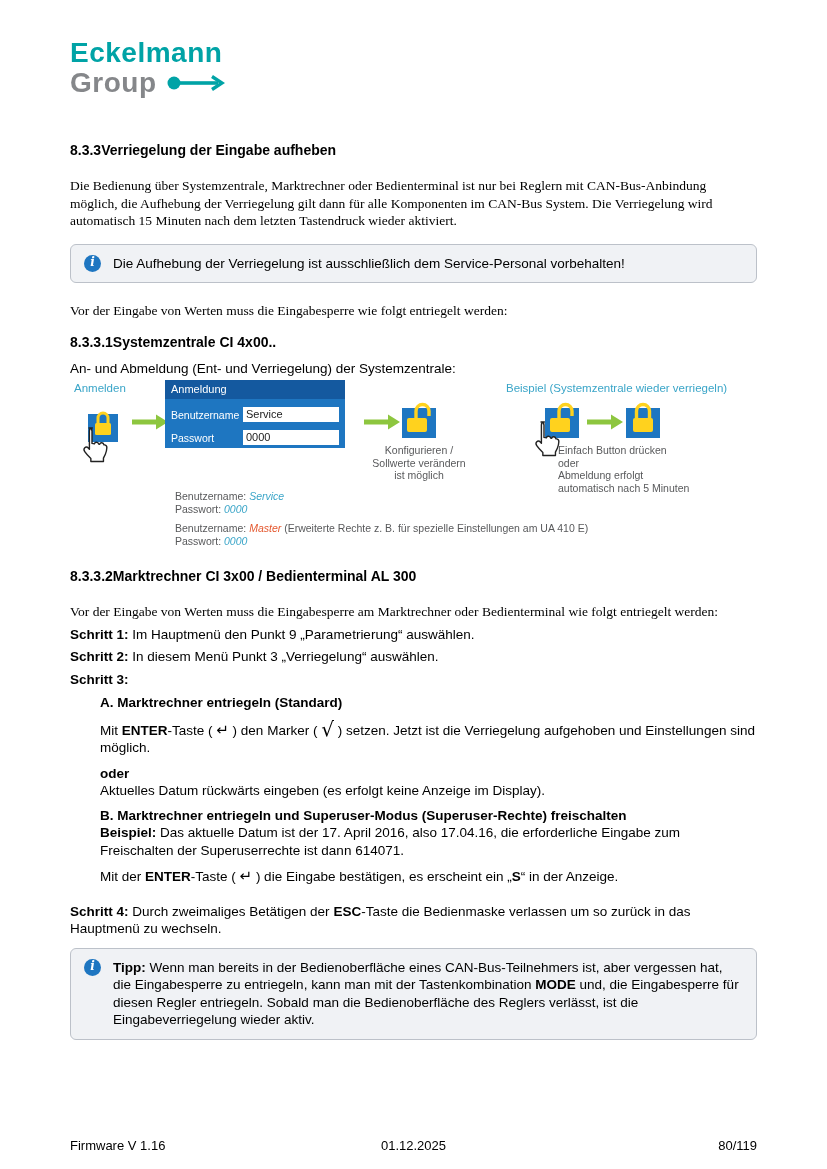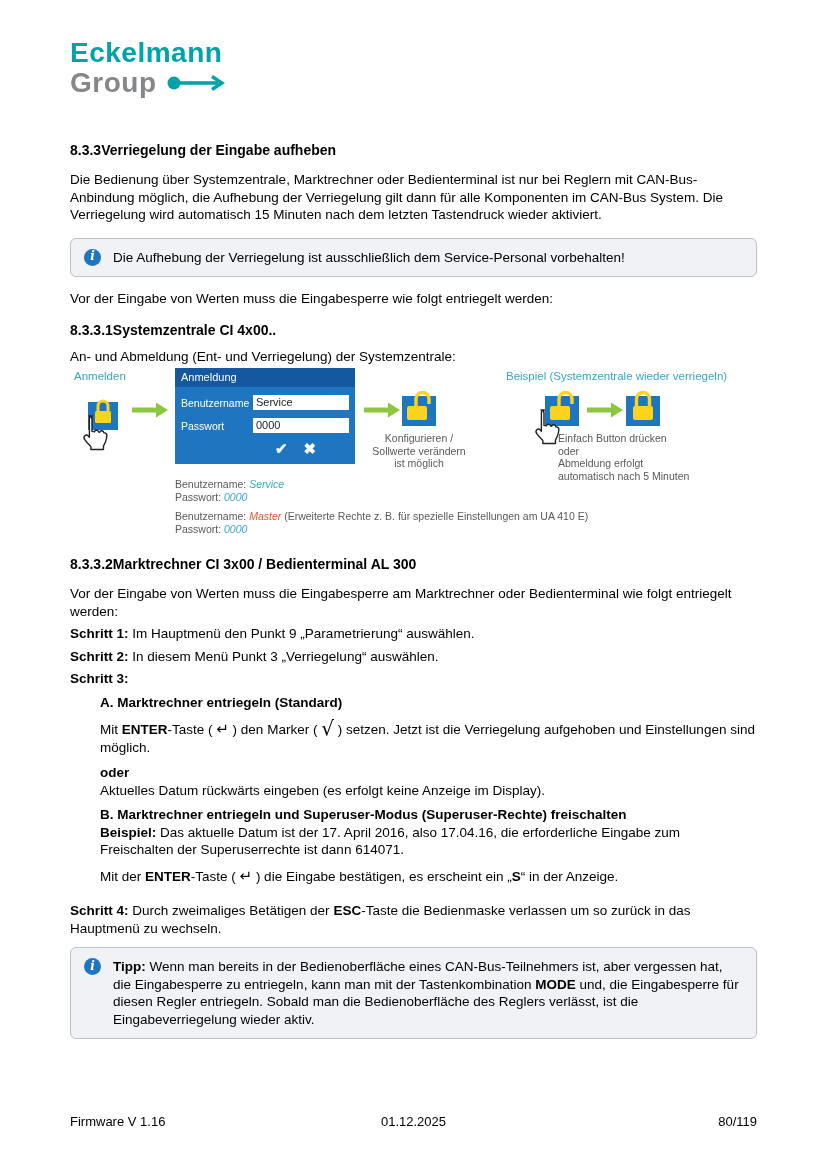"Die Bedienung über Systemzentrale," .mt13 { font-family: none -> Liberation Serif, serif; margin-top: 13px -> 19px }
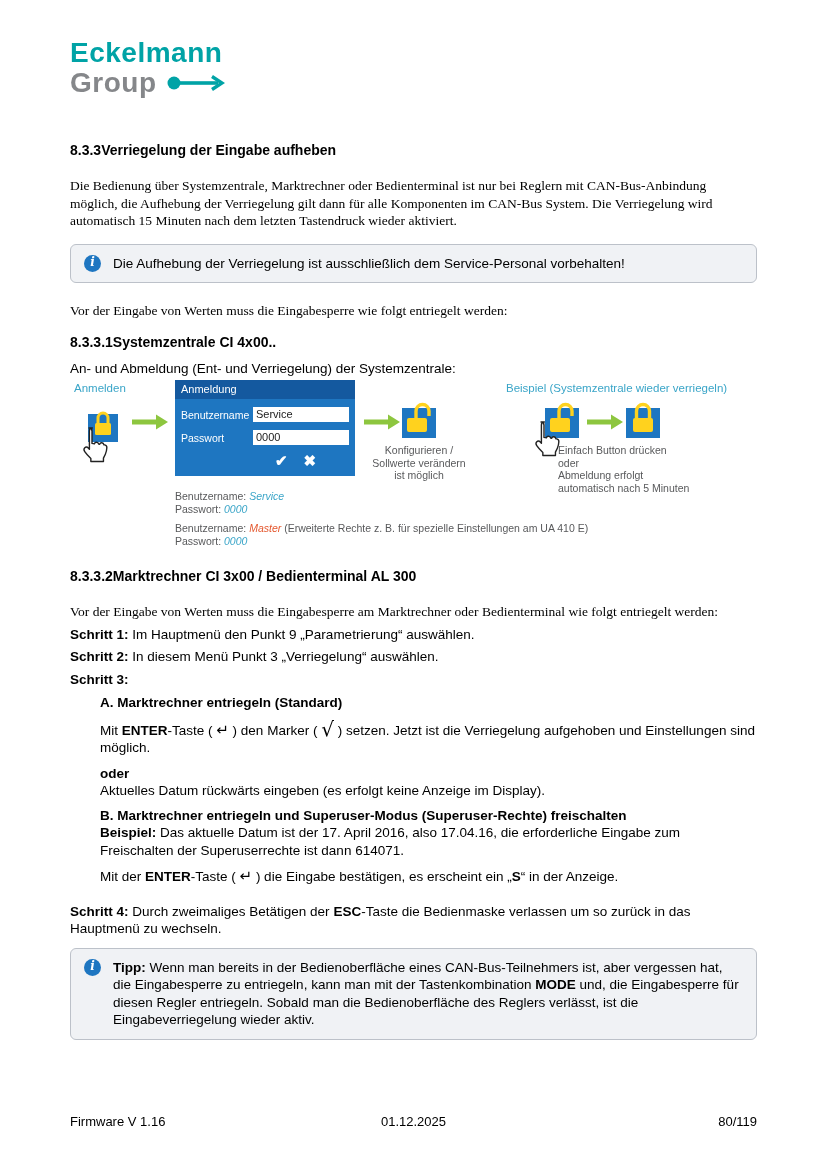"Anmeldung" .dialog { height: 96px -> 68px; left: 105px -> 95px }
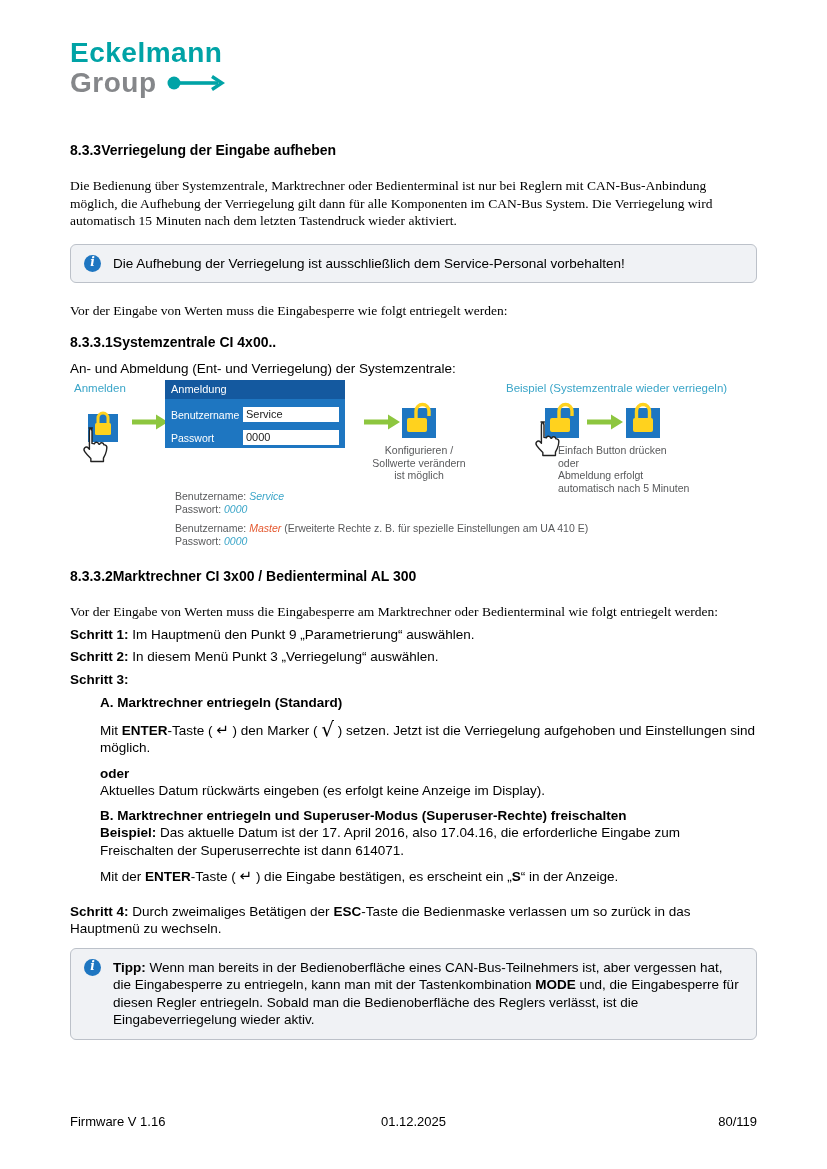"Firmware V 1.16" .footer span { margin-top: none -> 24px }
